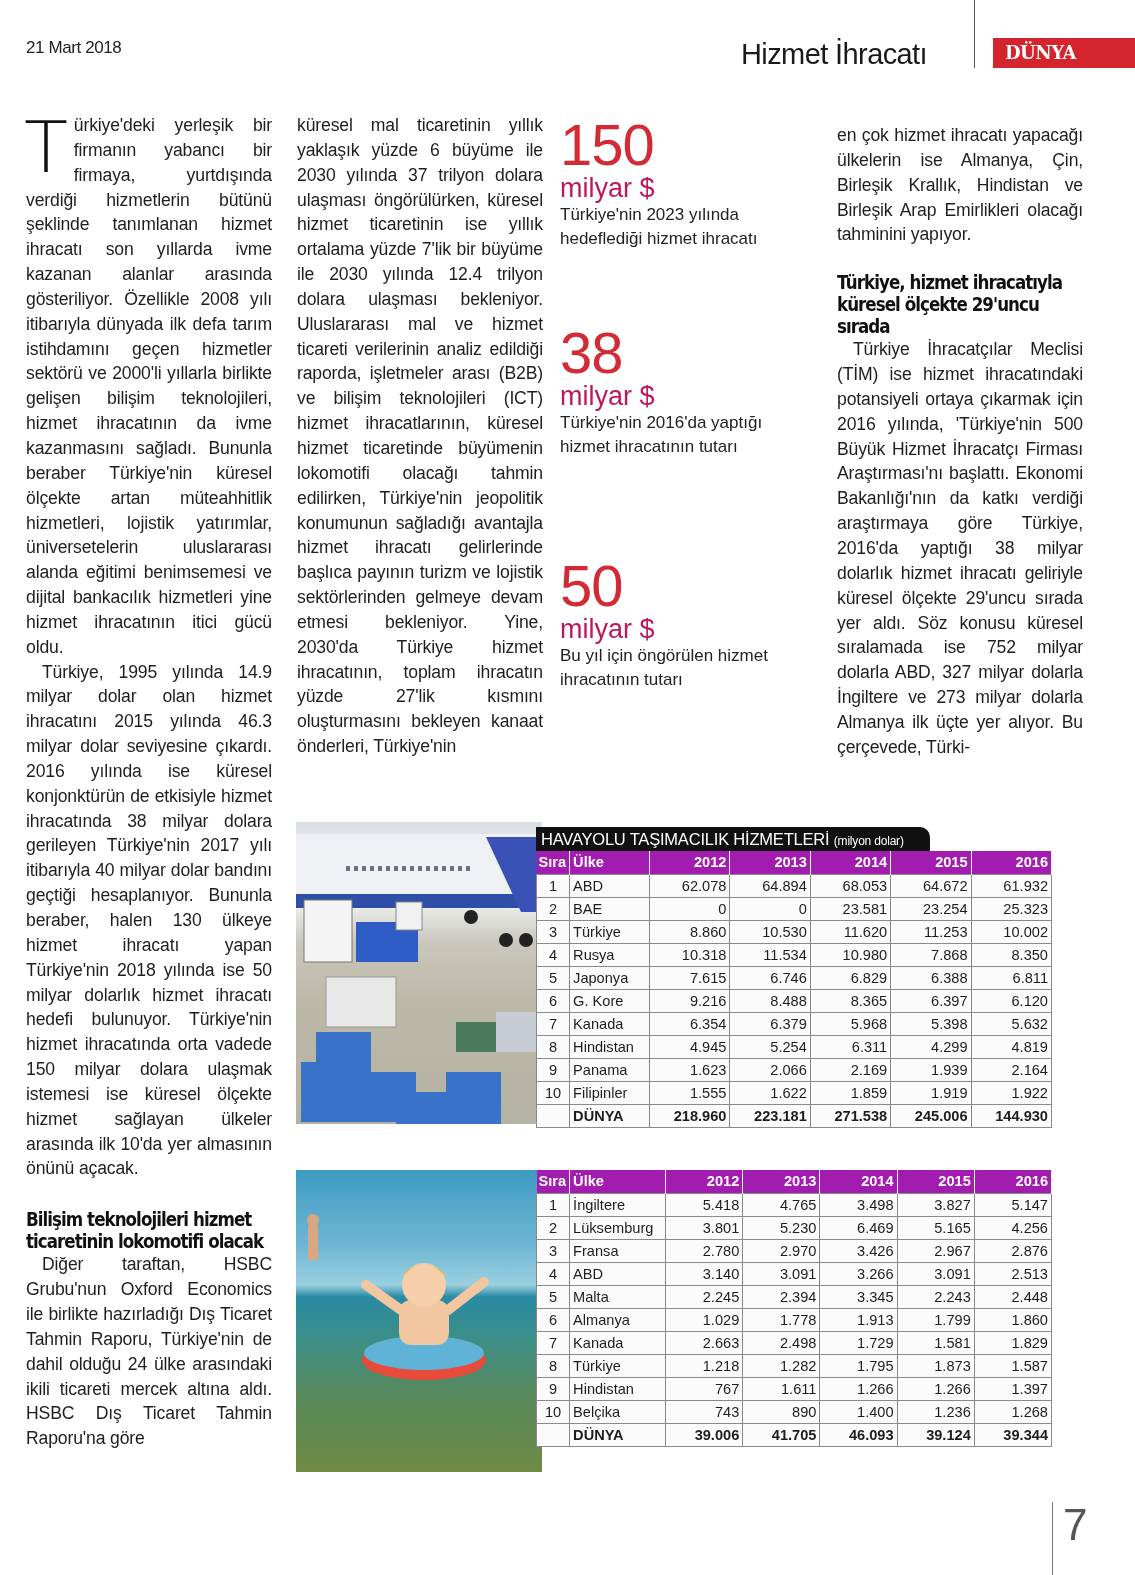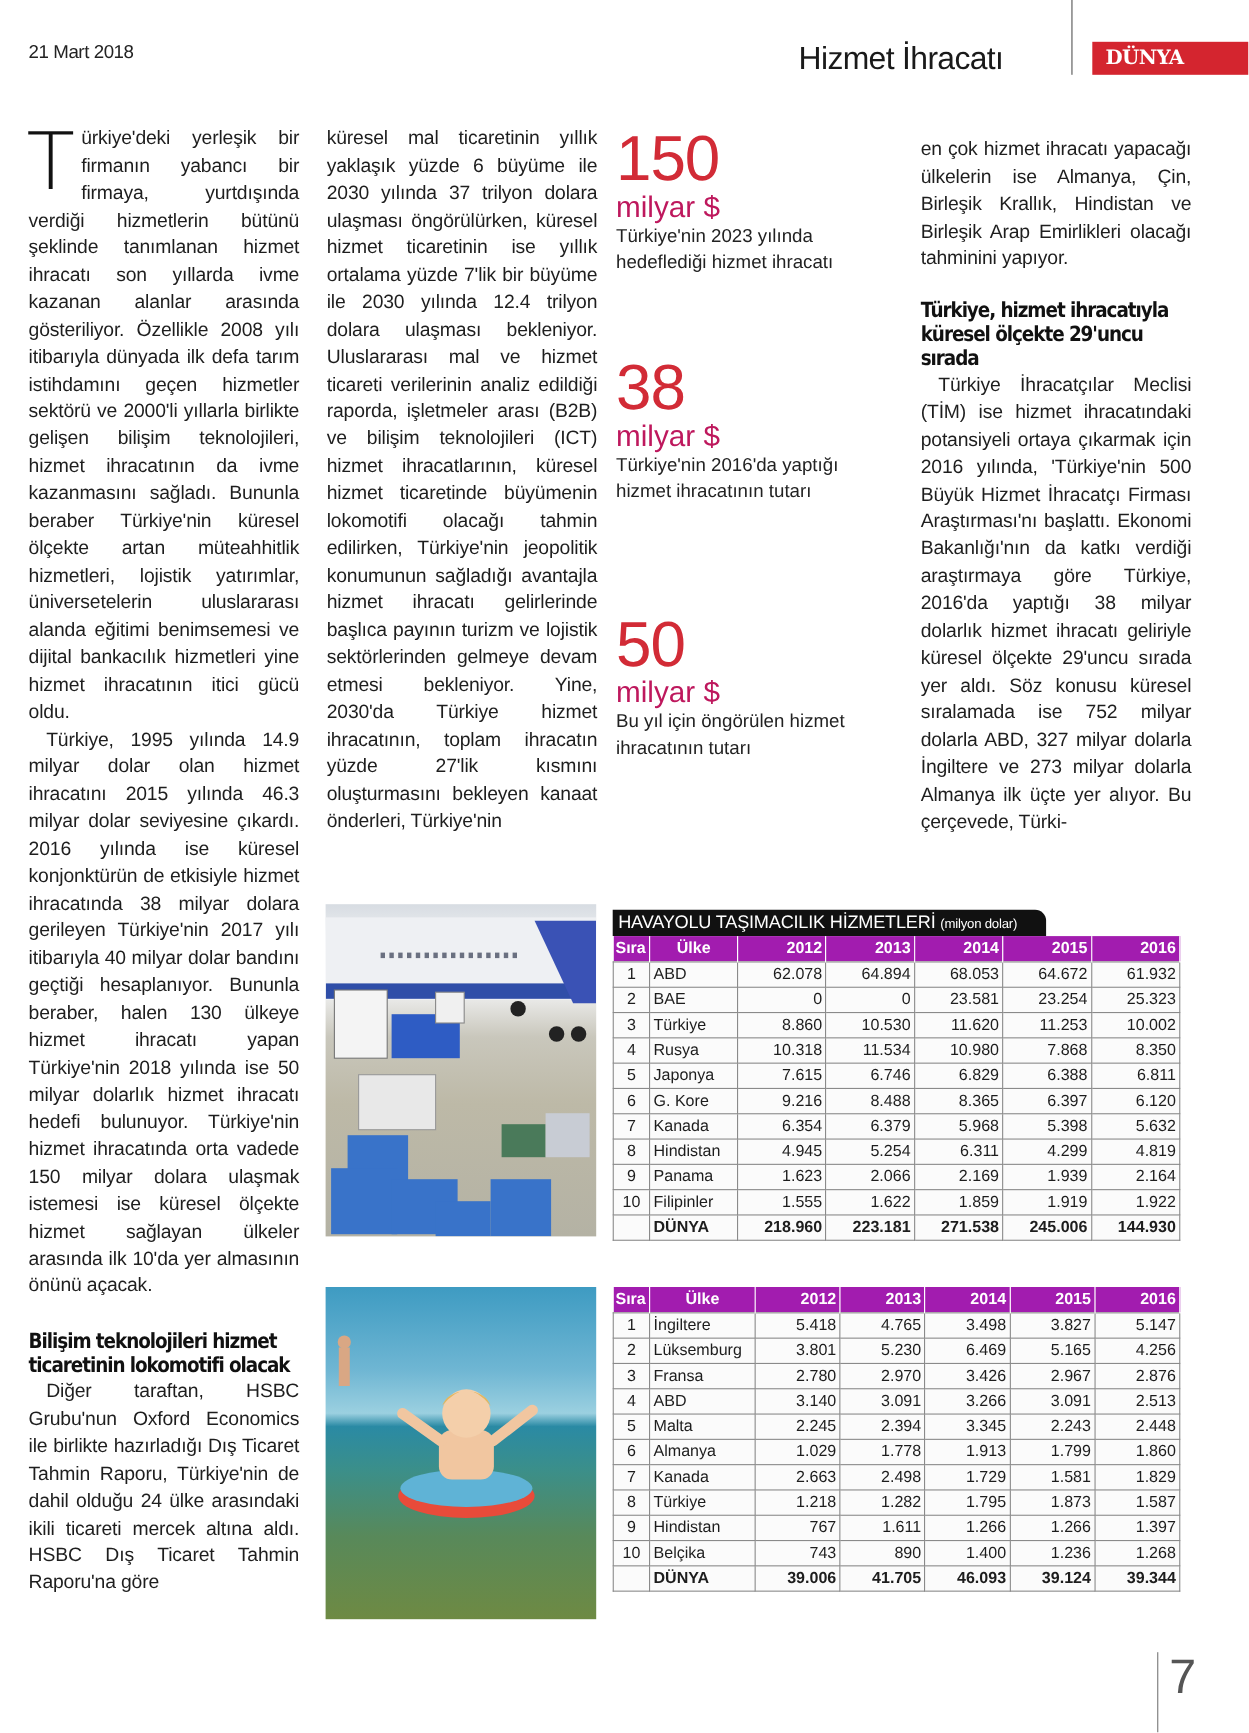"Hizmet İhracatı" .header-section { left: 726px -> 741px }
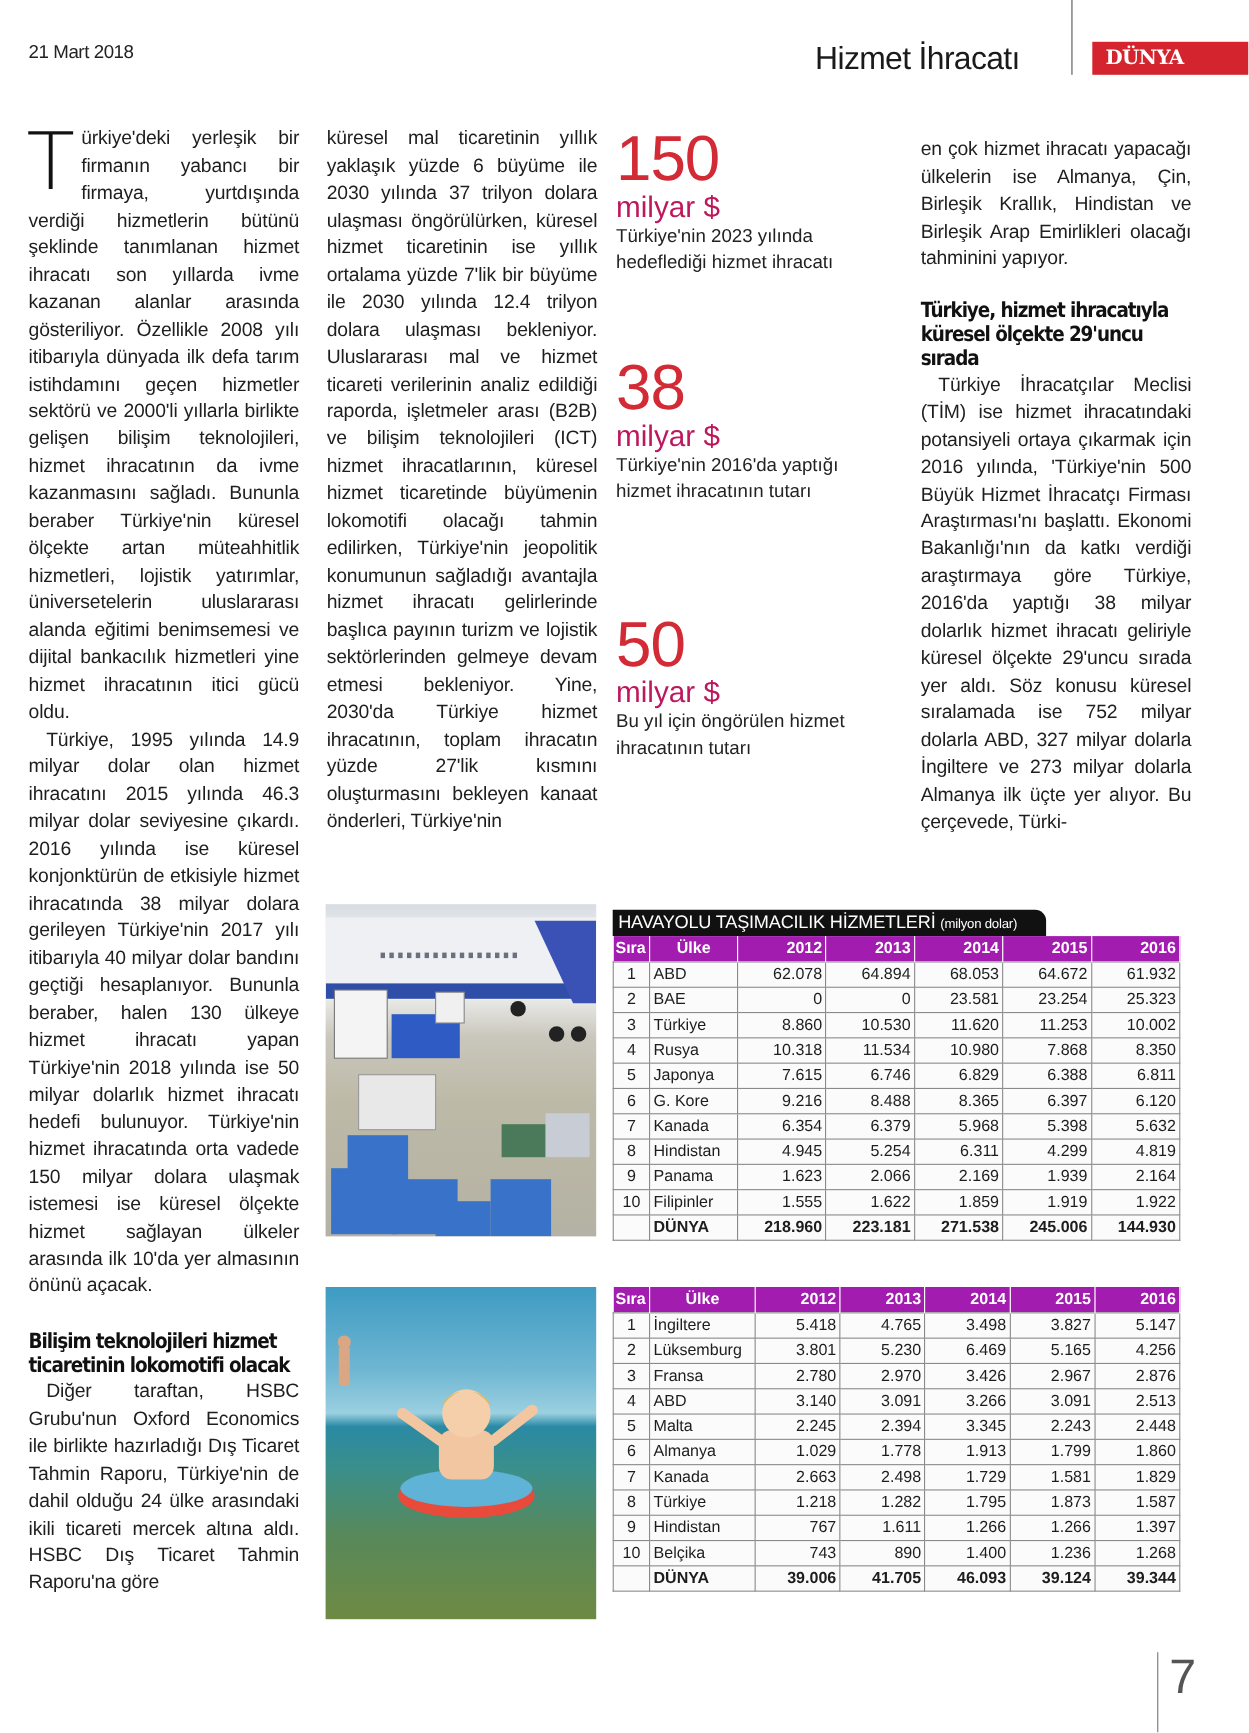"HAVAYOLU TAŞIMACILIK HİZMETLERİ (milyon" .tbl { left: 557px -> 536px }
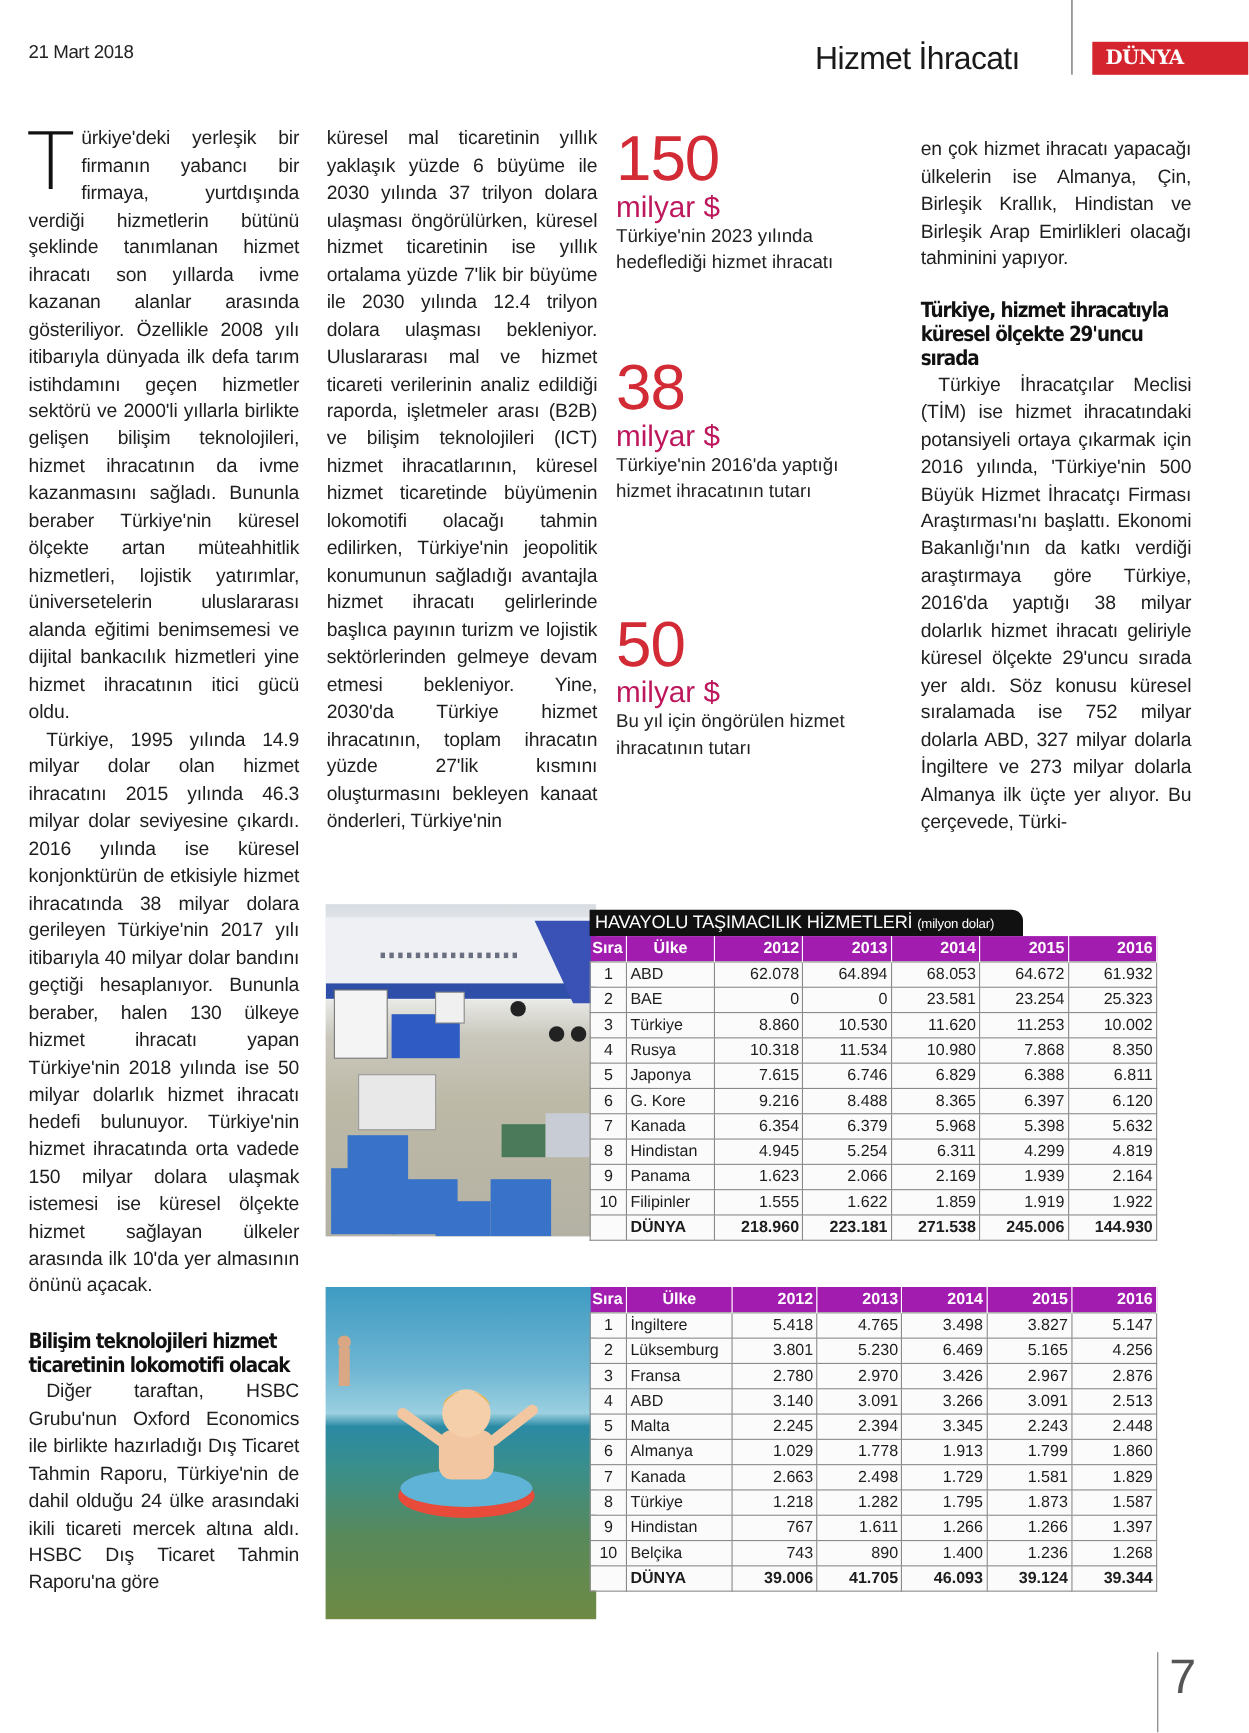"Ülke" th.c-name { text-align: center -> left }
